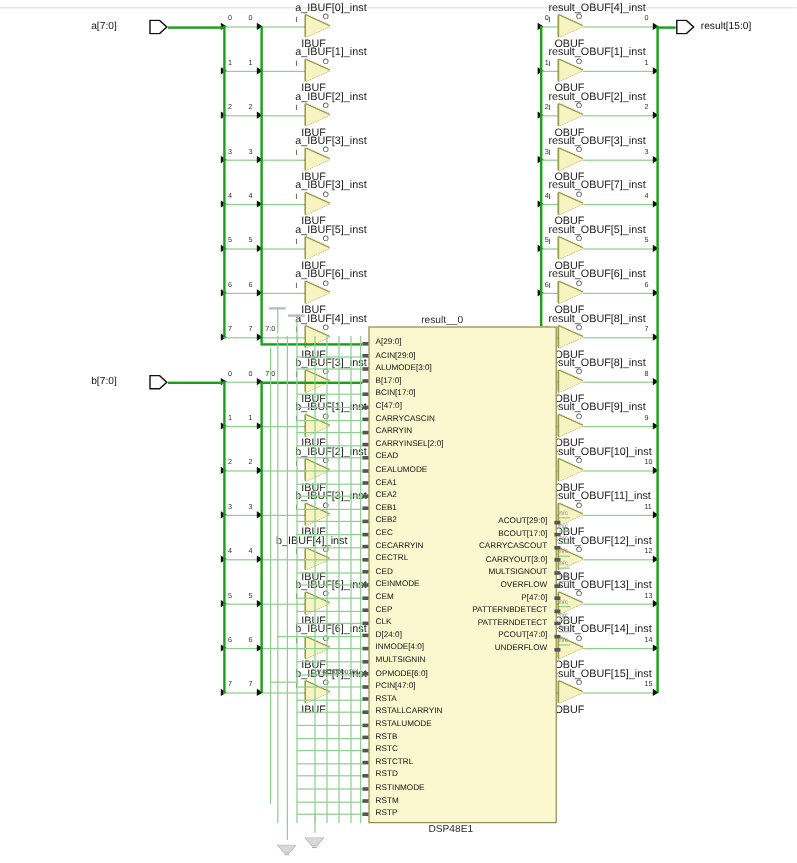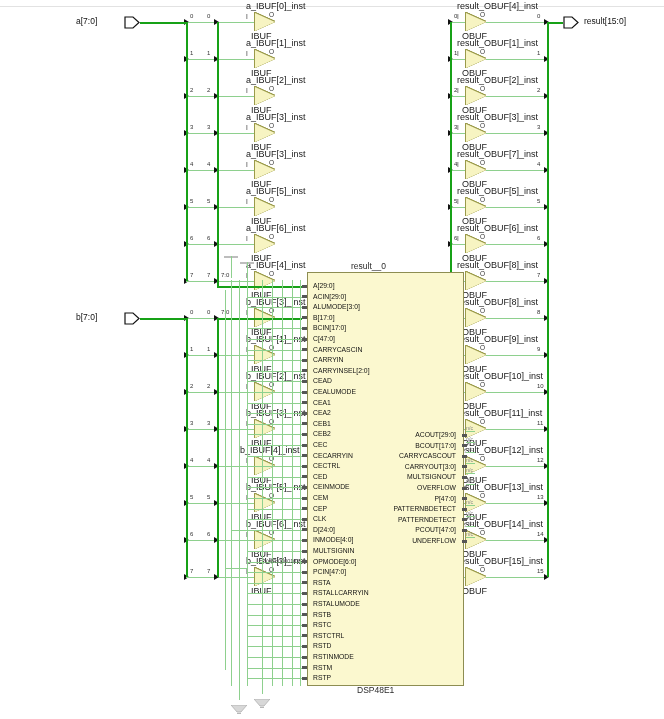"b_IBUF[4]_inst" div.inst-name { left: 240px -> 230px }
